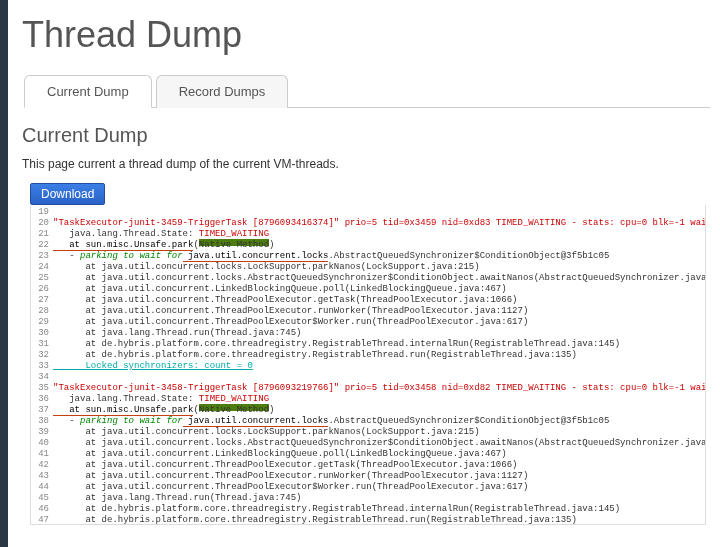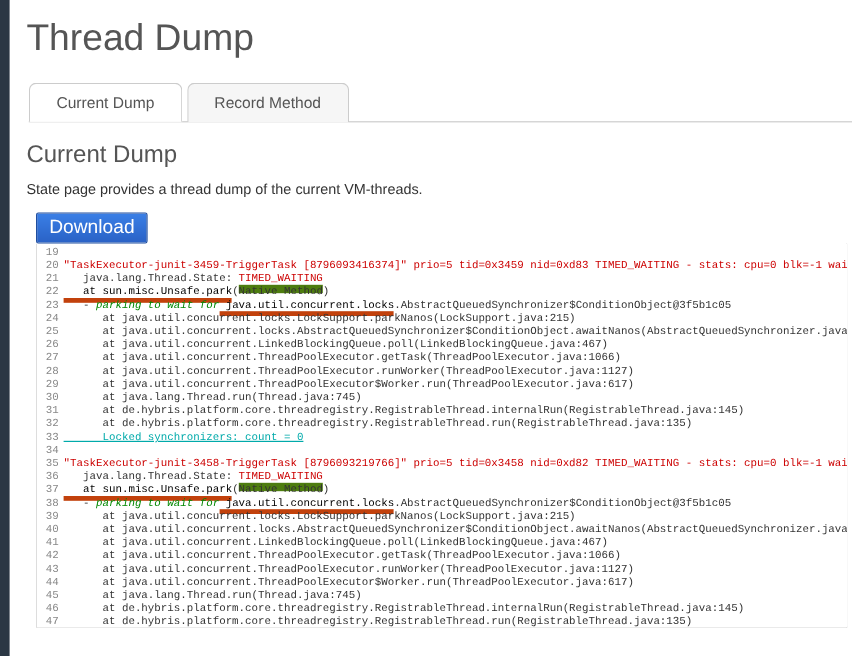"Thread Dump" h1.page-title { font-size: 31px -> 36px }
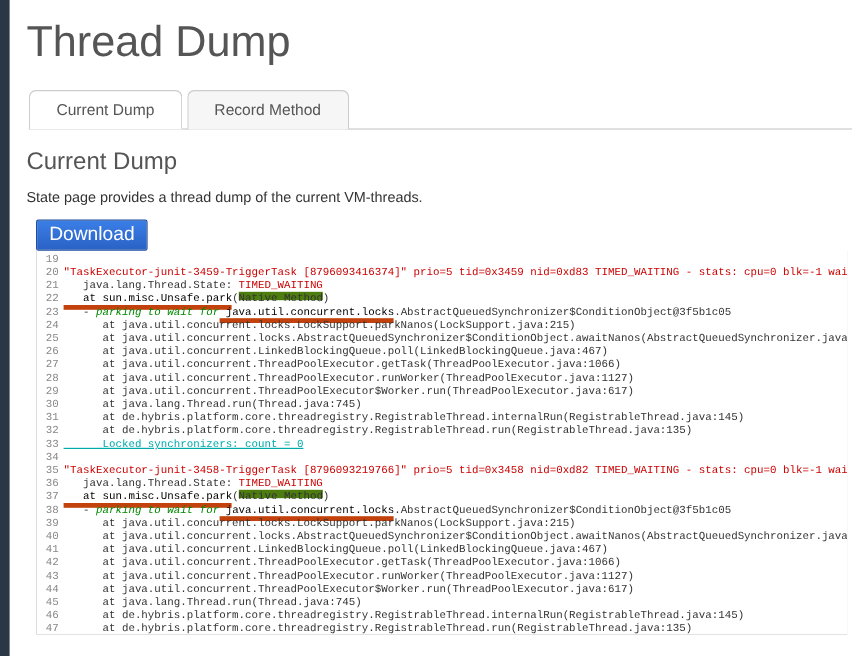"Record Method" div.tab { text: Method -> Dumps }
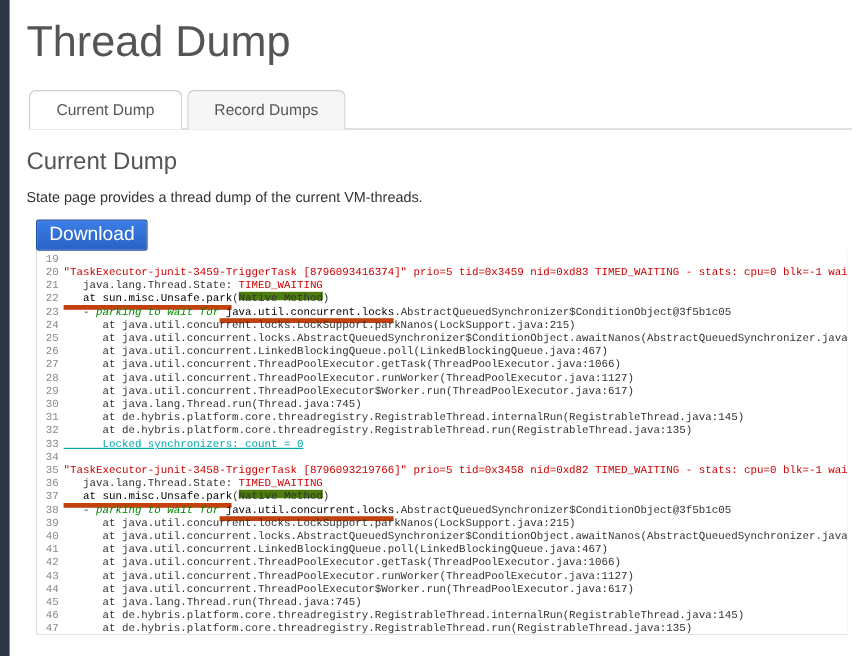"State page provides a thread" p.desc { text: State page provides -> This page current }
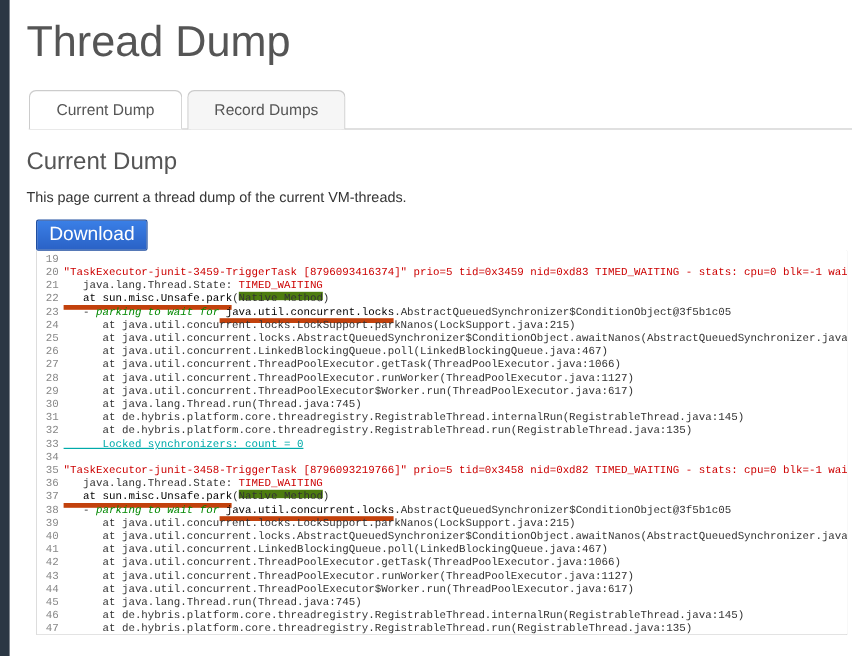"Download" .download-btn { font-size: 16px -> 12px }
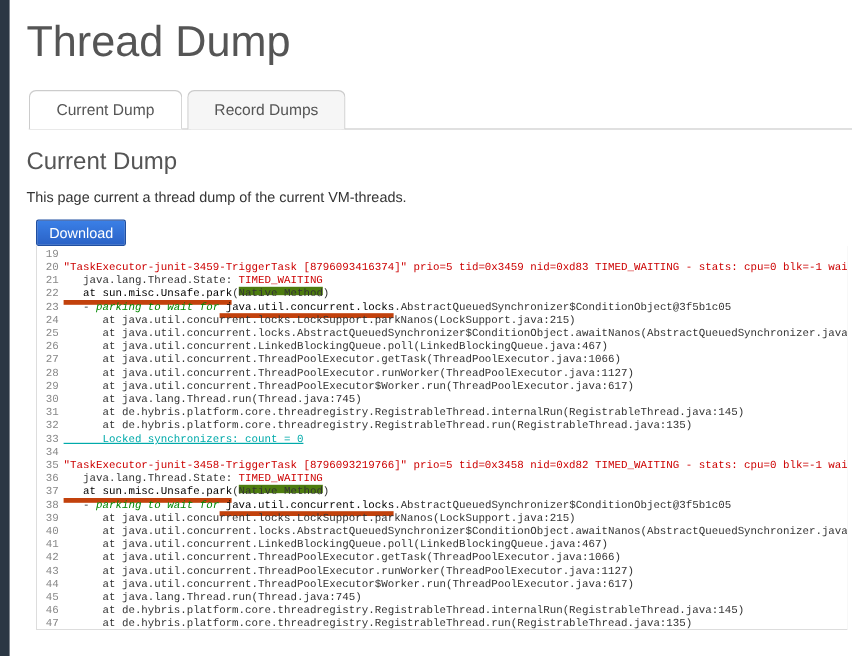"at sun.misc.Unsafe.park" .u1 { border-bottom: 4px solid #c2410c -> 1px solid #c2410c }
